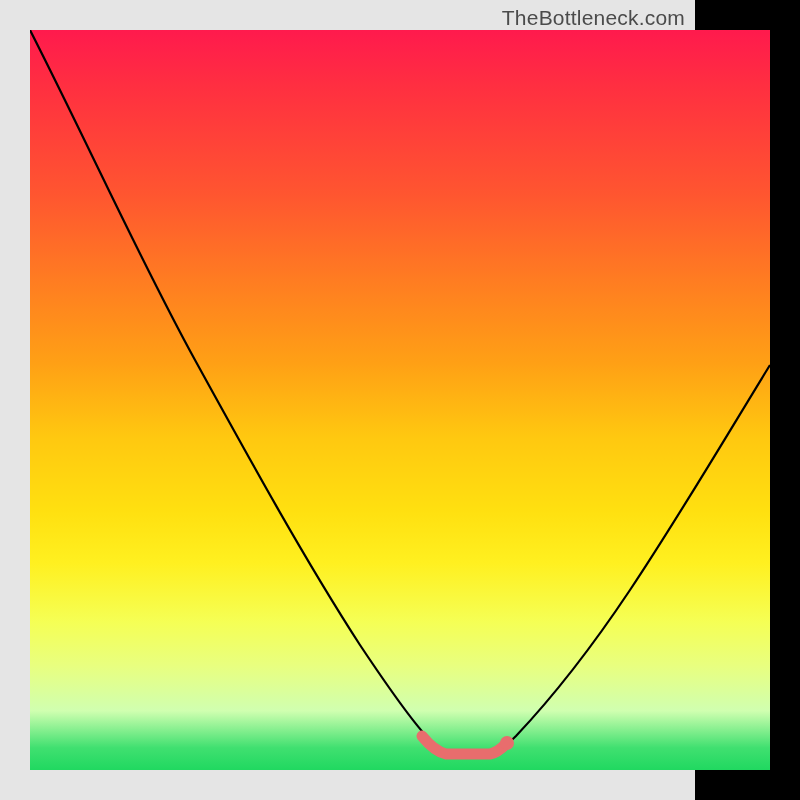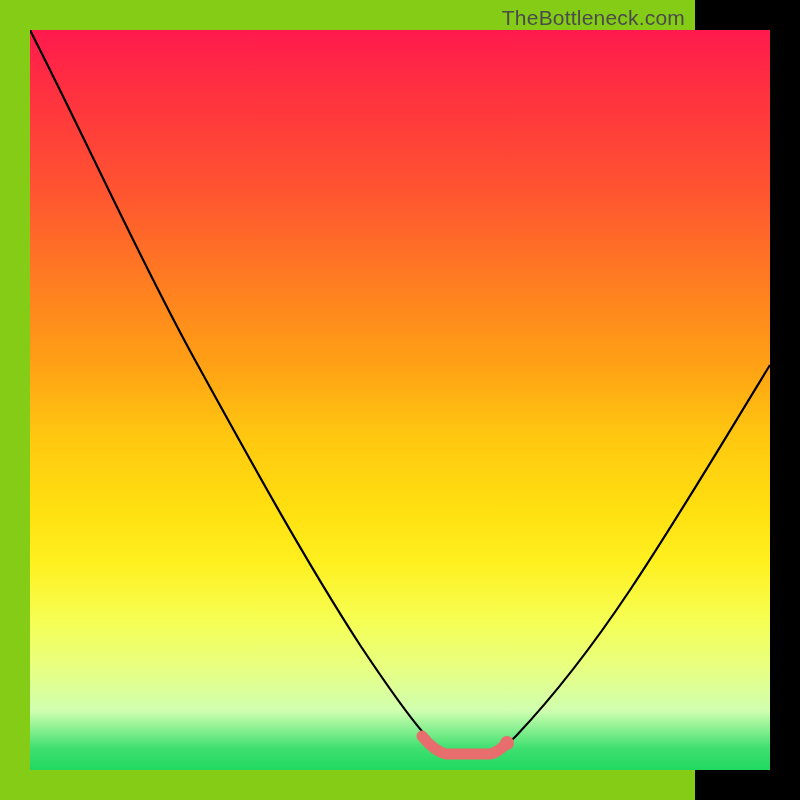"TheBottleneck.com" .stage { background: #84cc16 -> #e5e5e5 }
